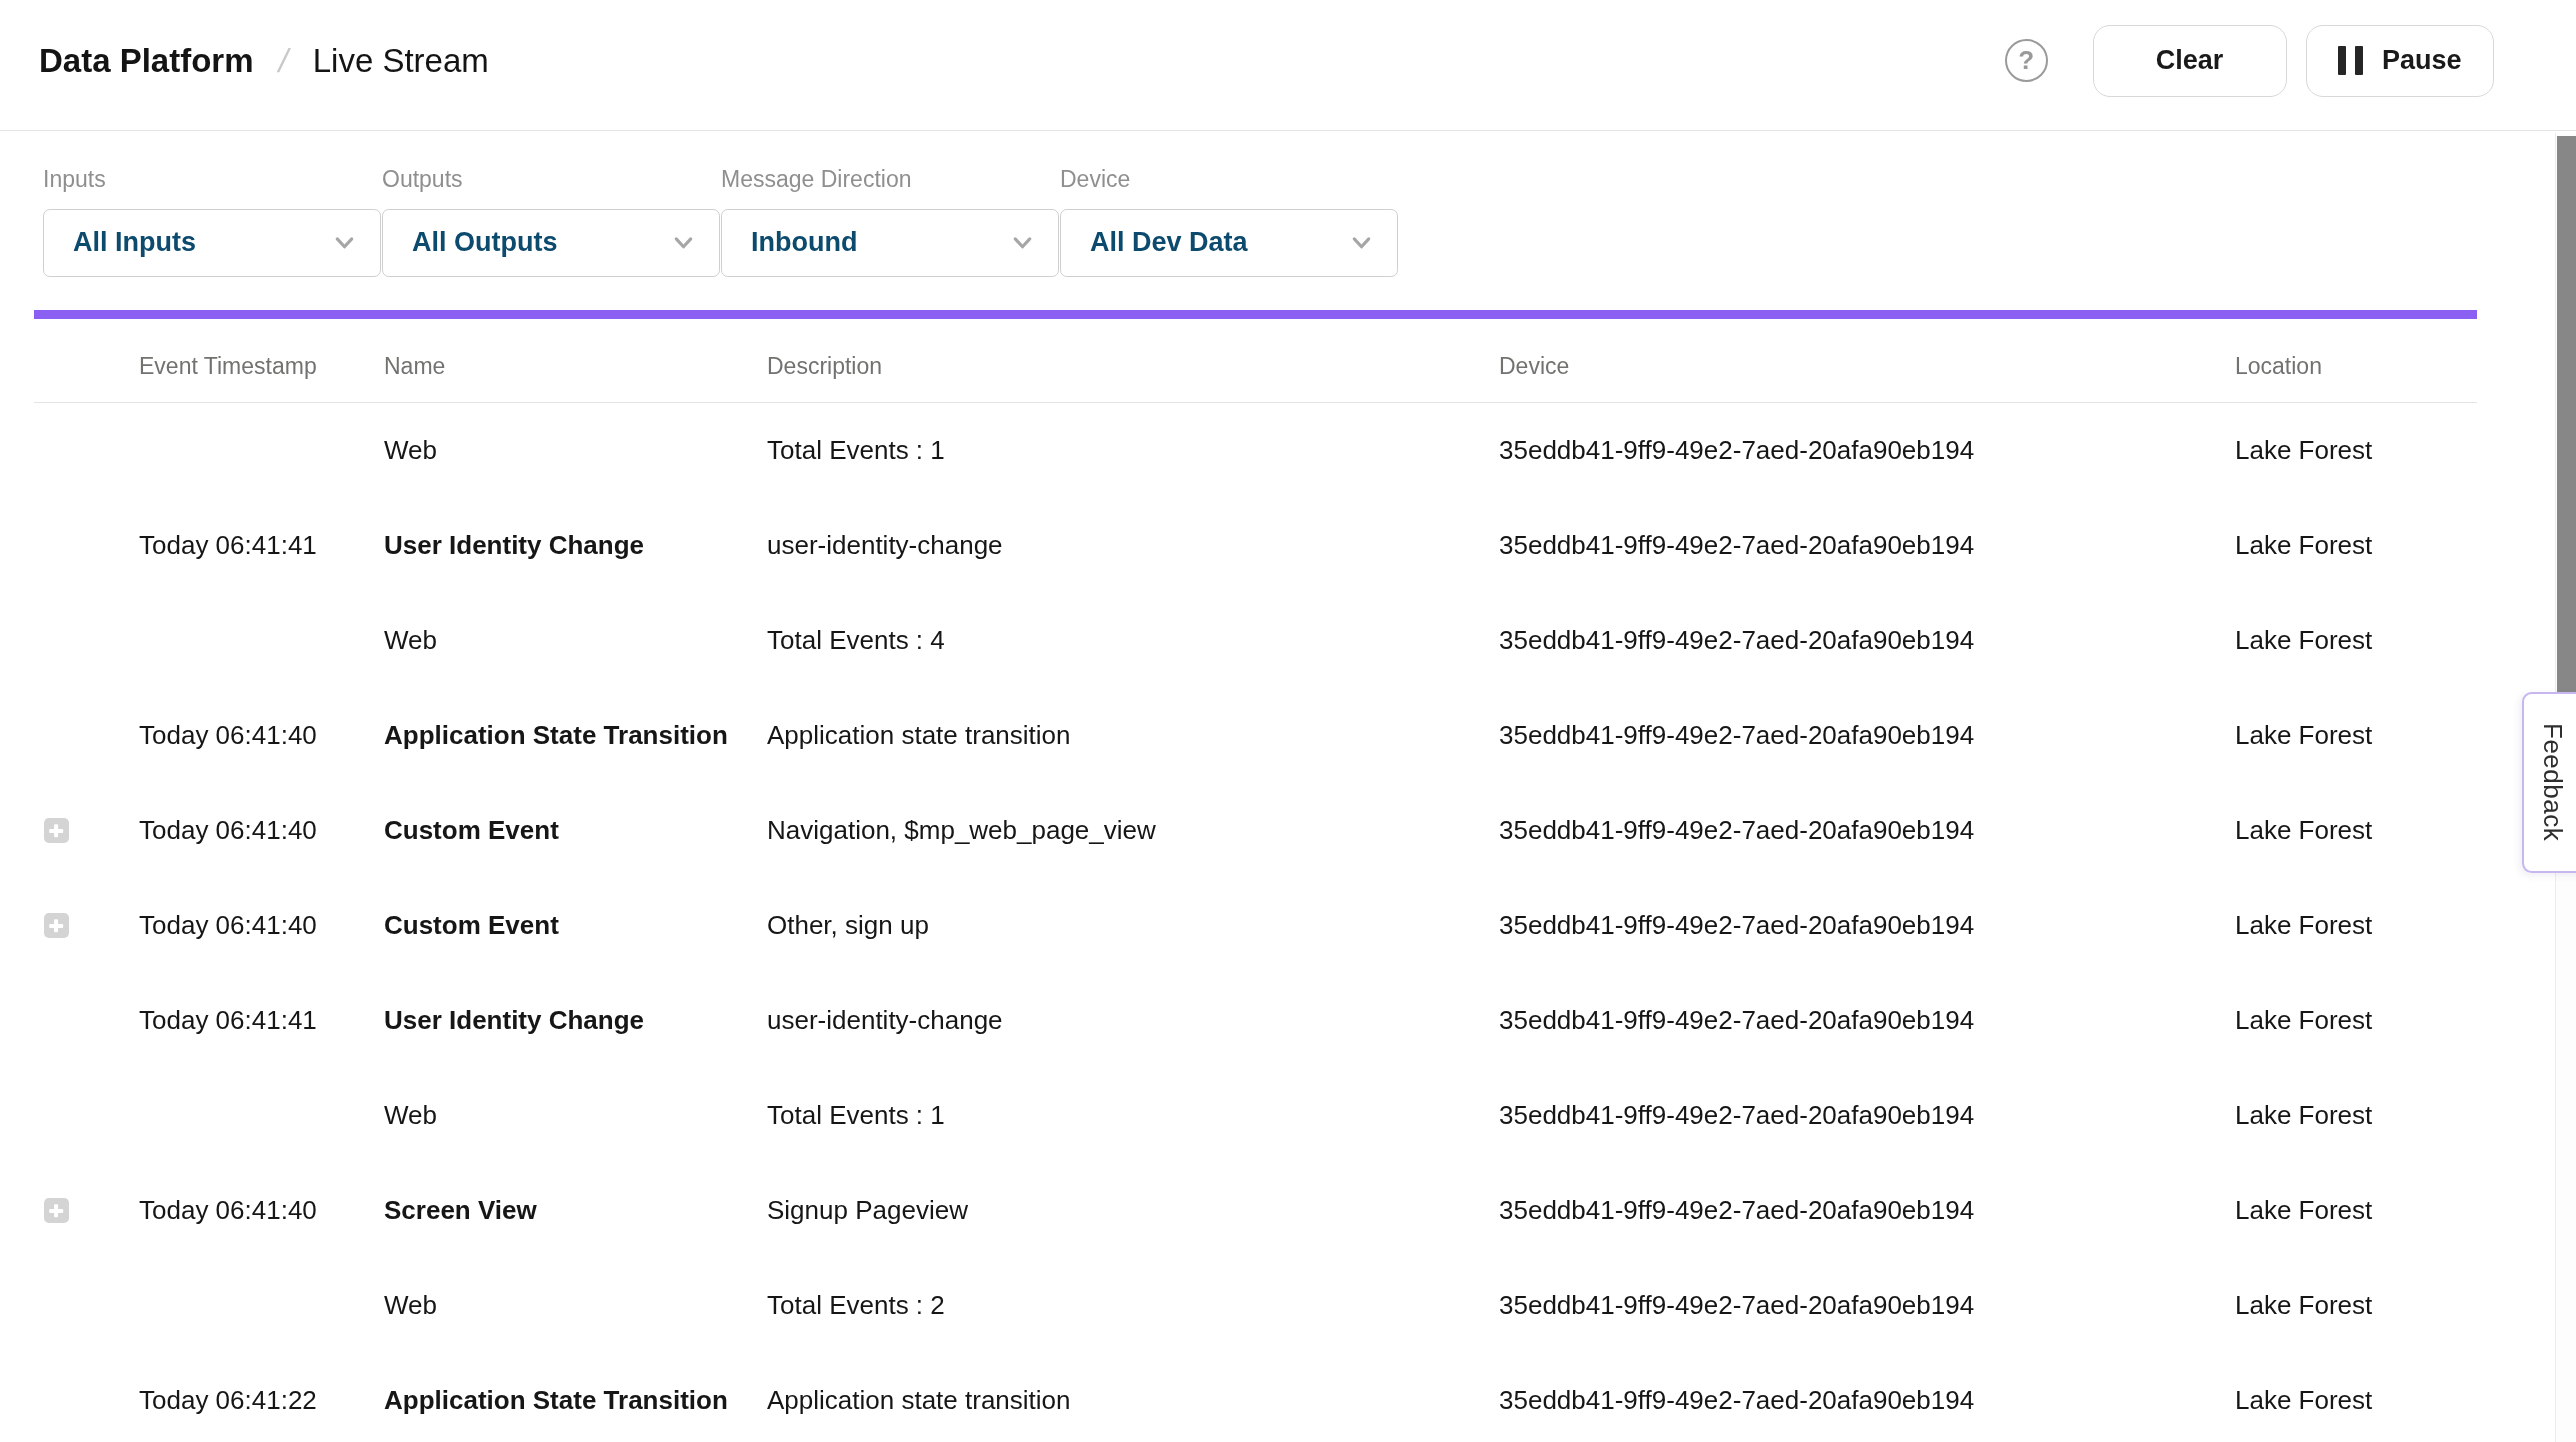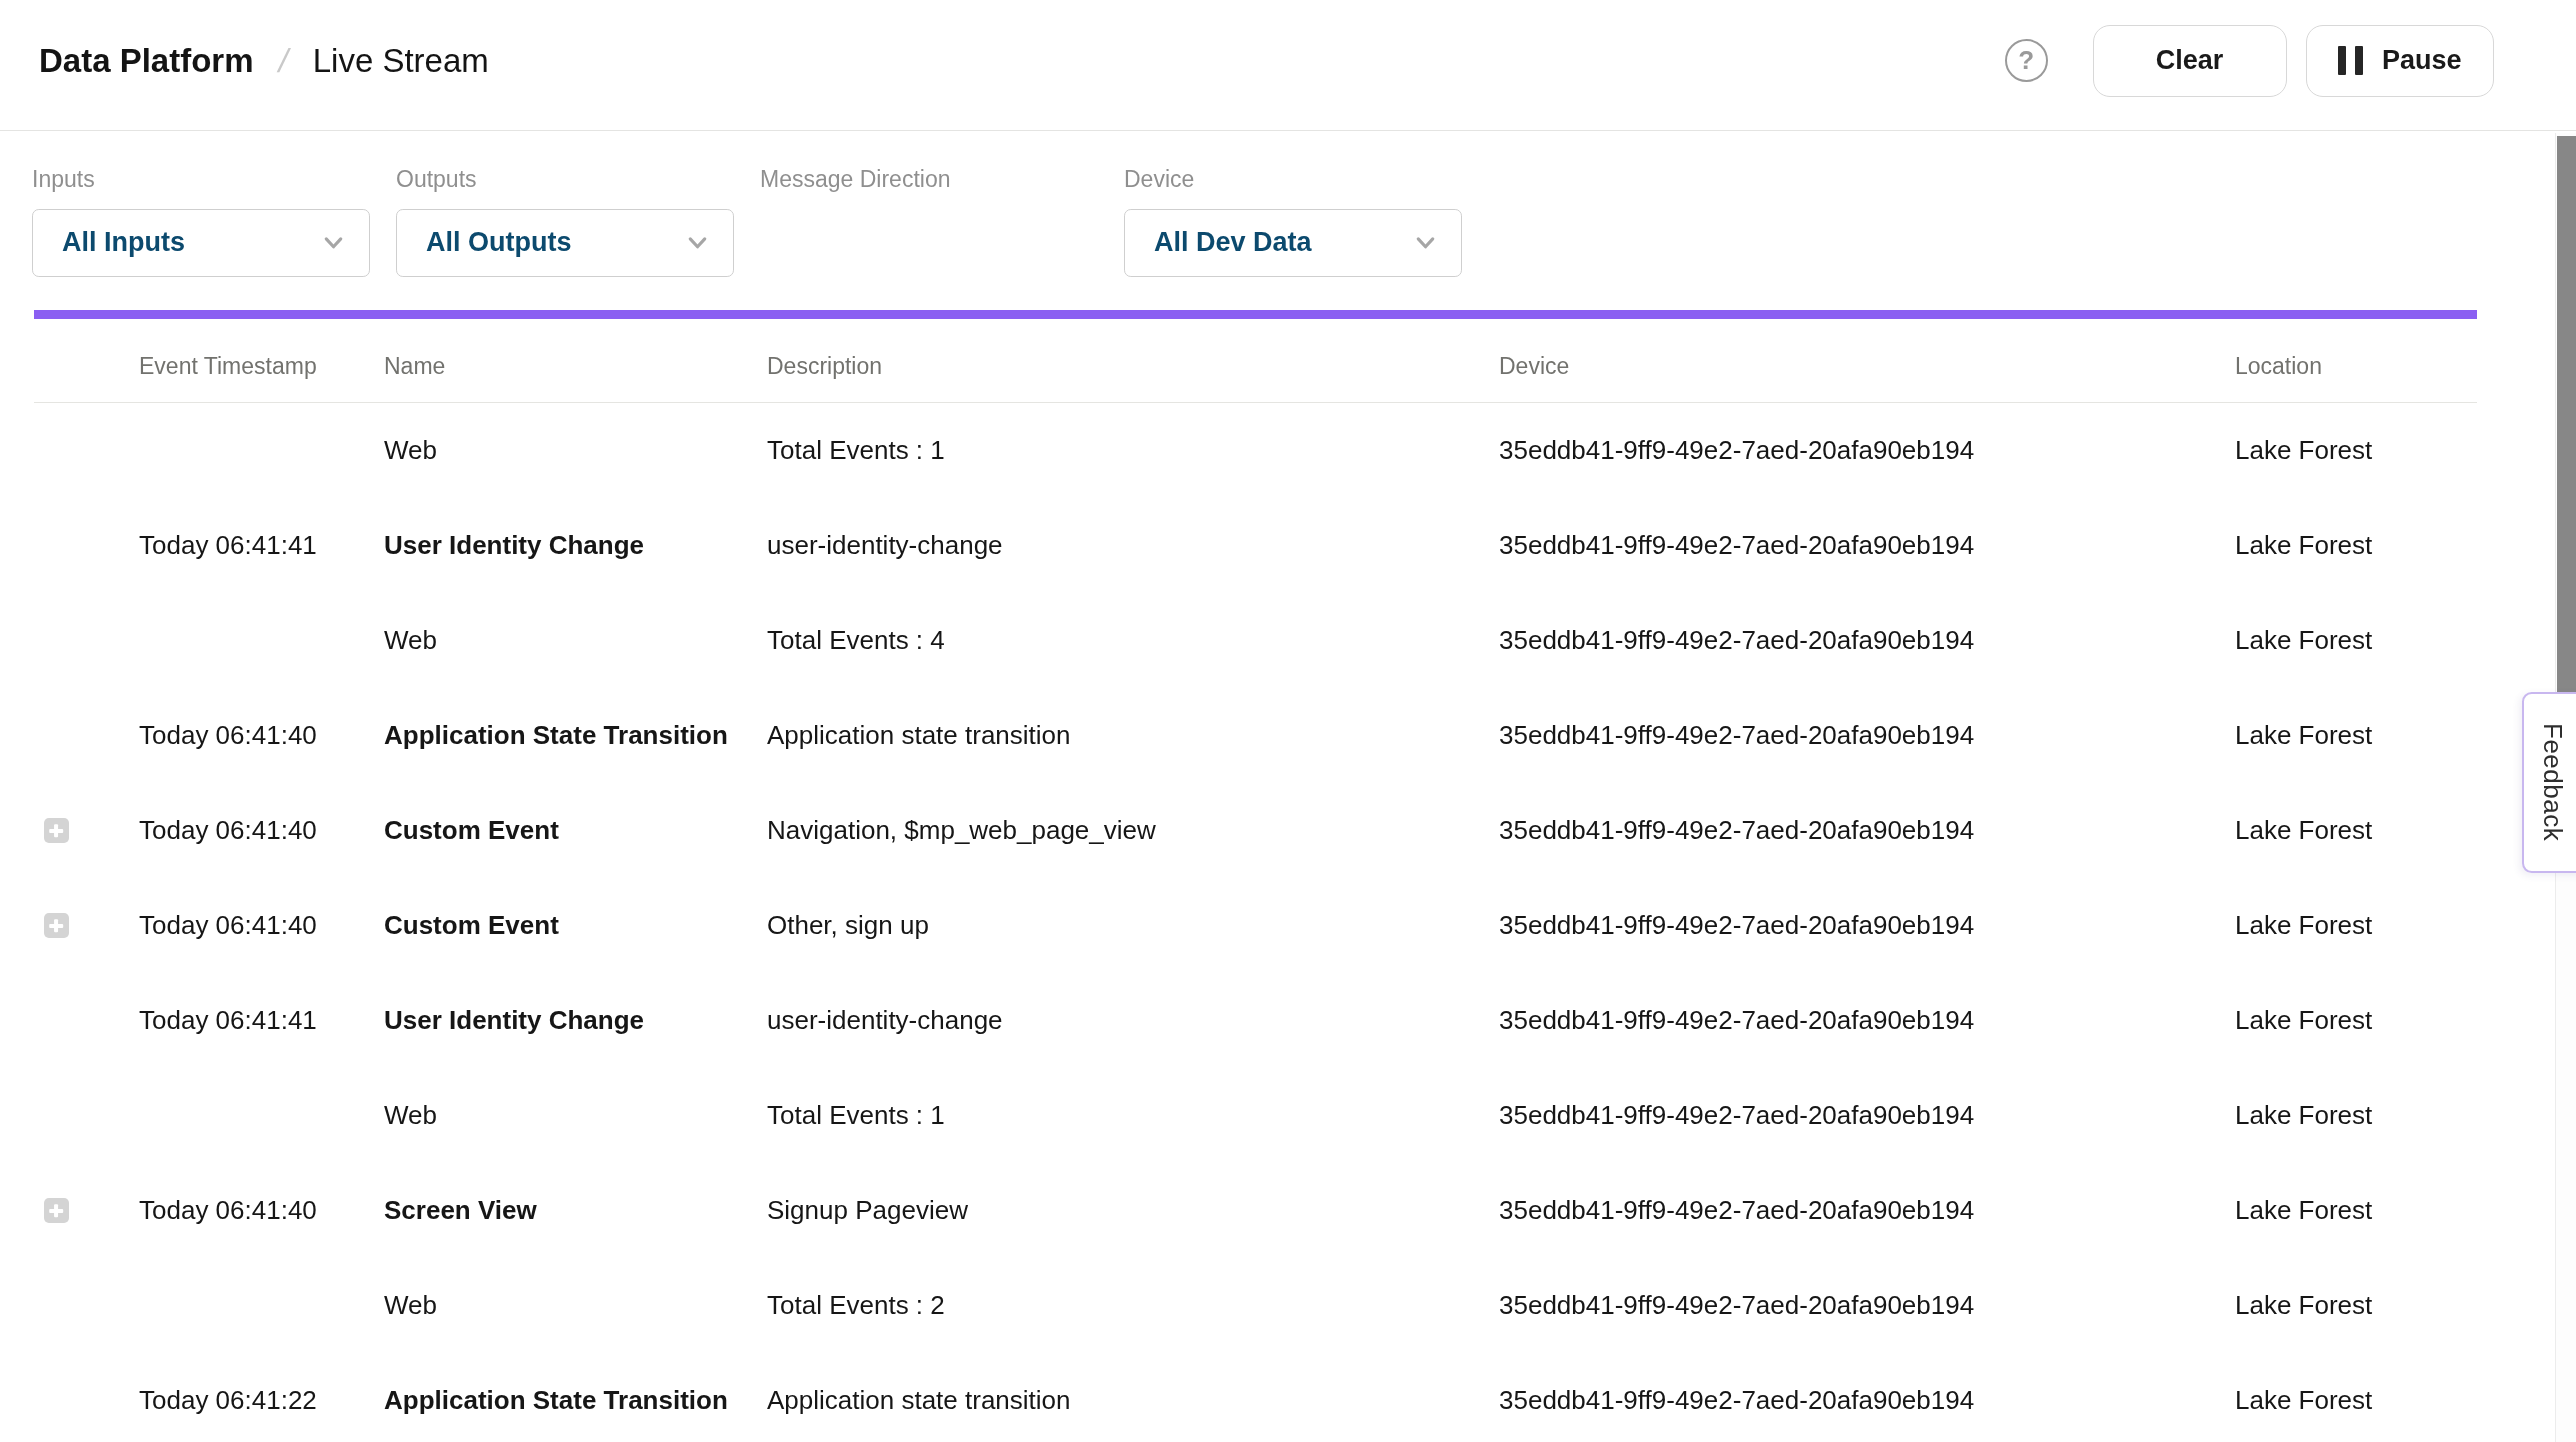"Inputs" .filters { gap: 26px -> 1px; padding: 35px 0 0 32px -> 35px 0 0 43px }
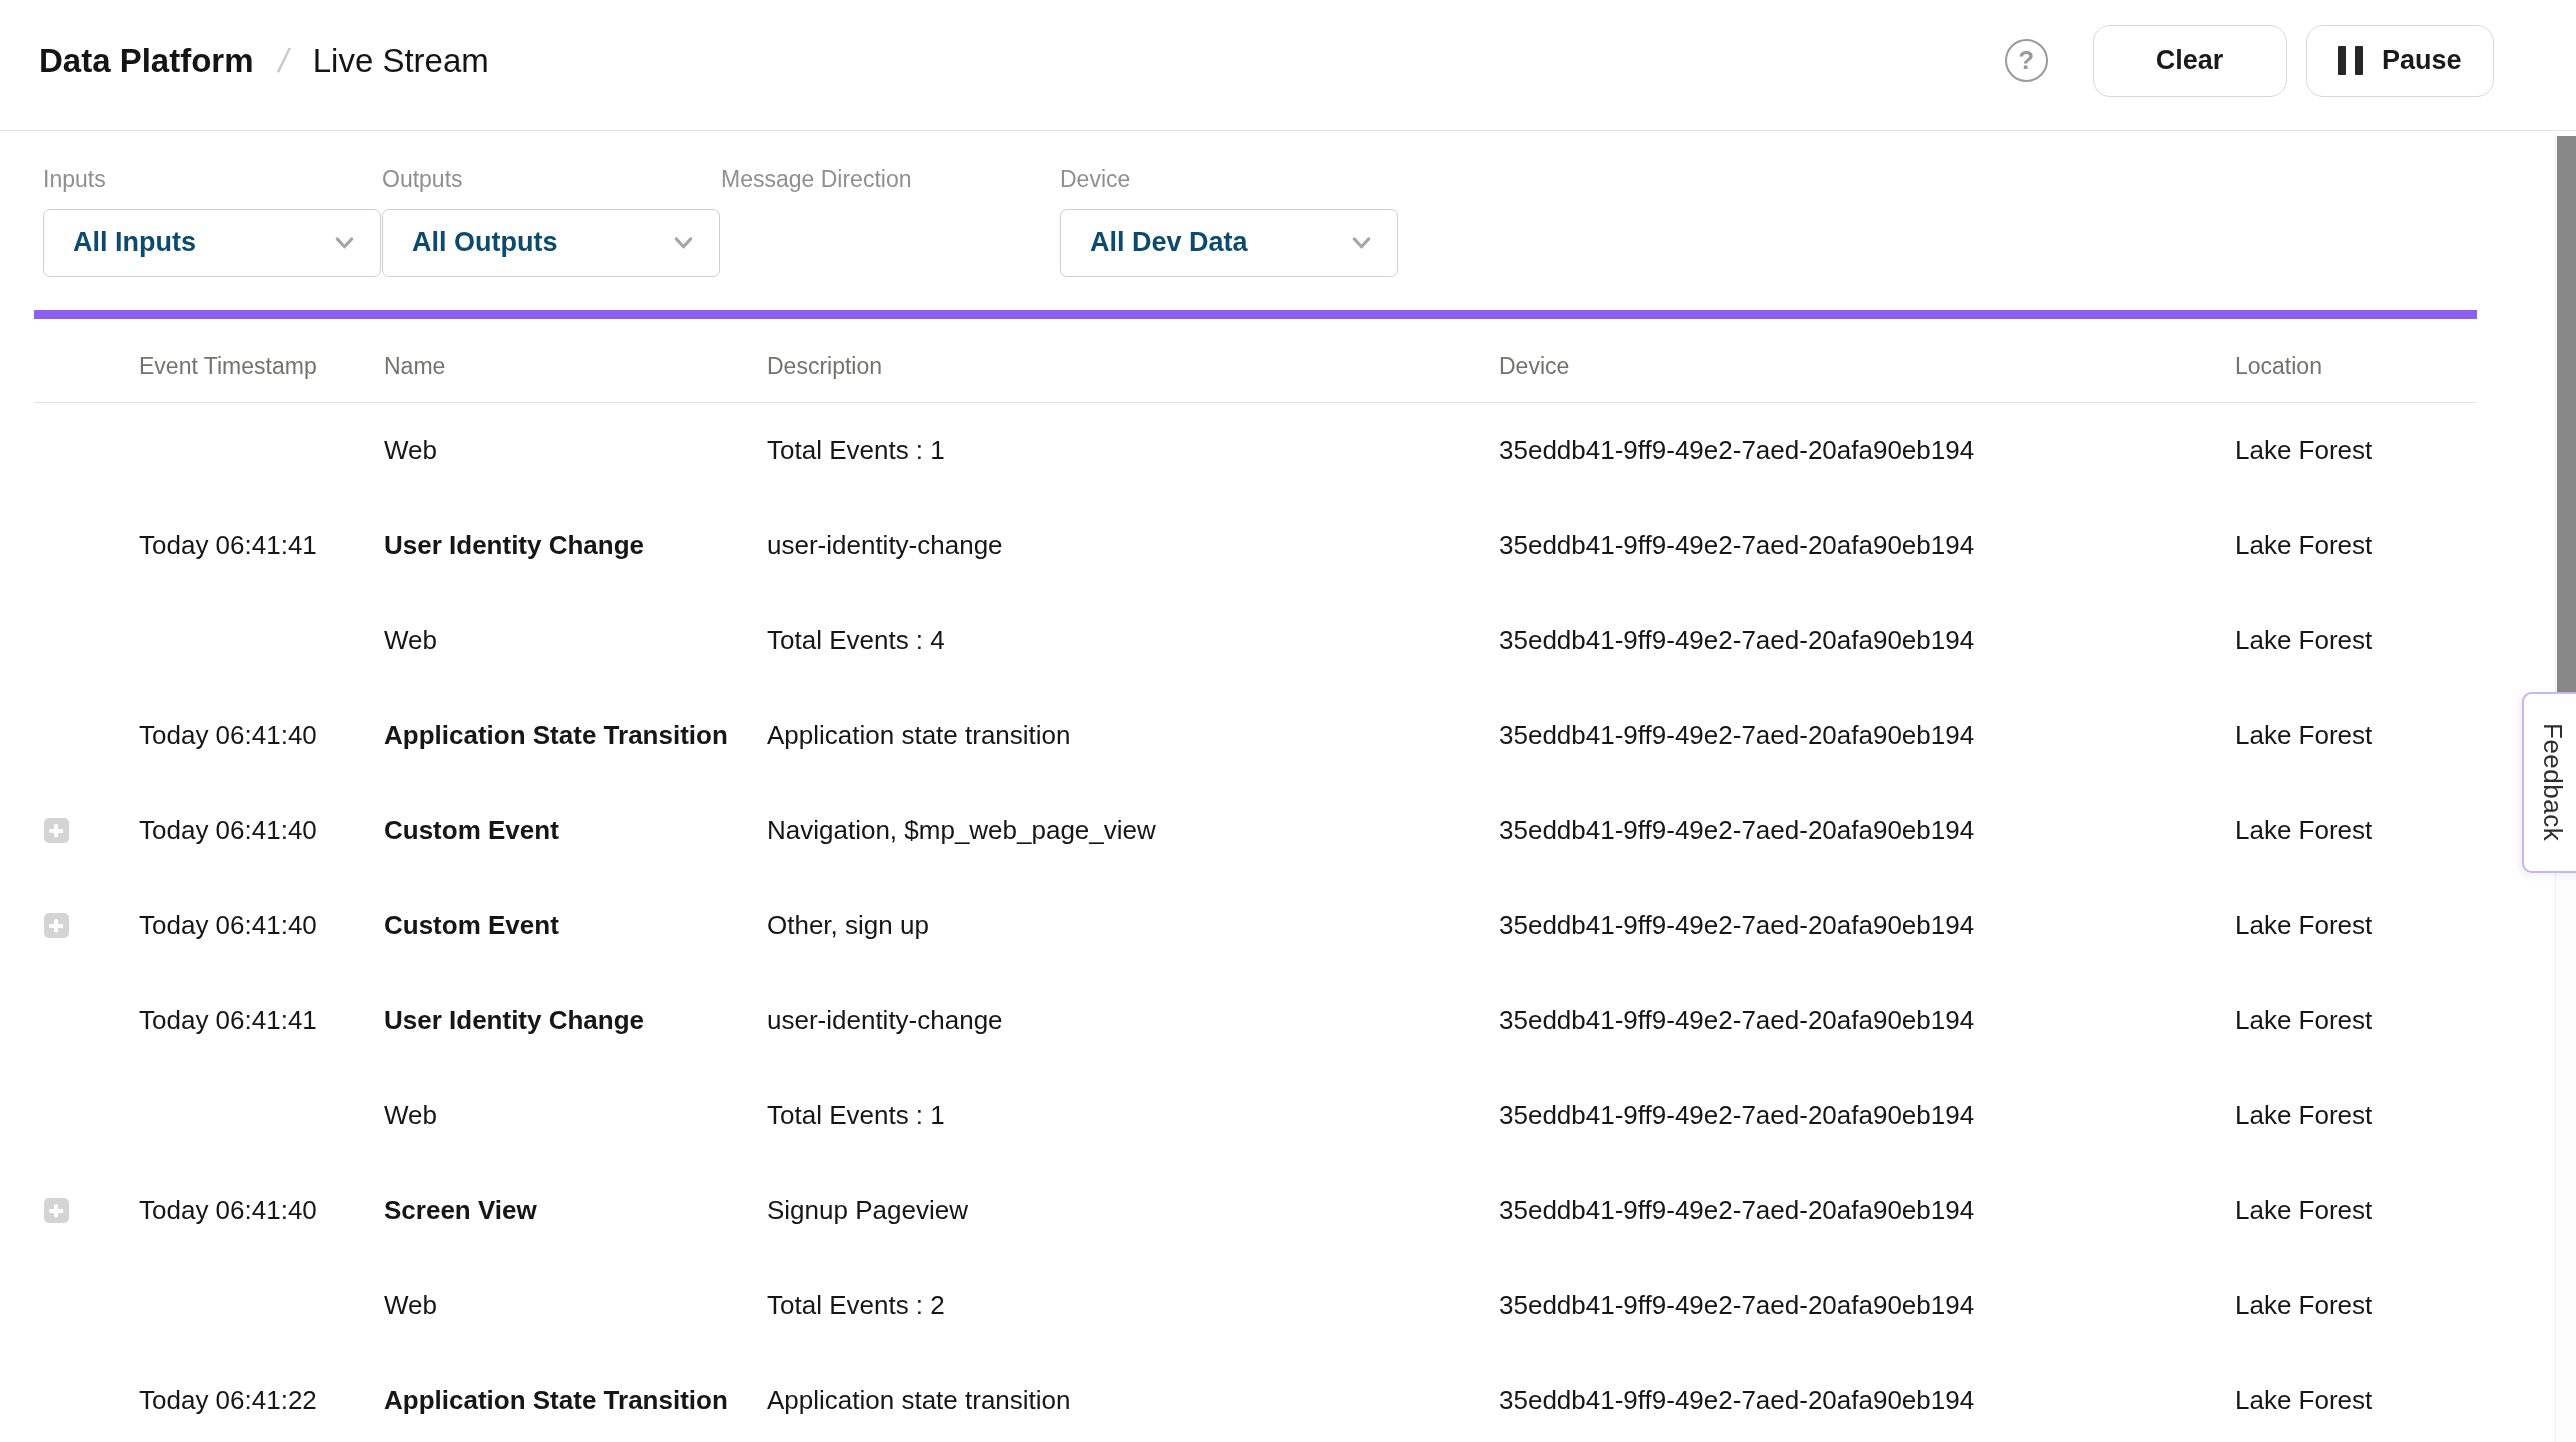"Inbound" div.select { html: none -> <div> <span>Inbound</span> <svg> <polyline></polyline> </svg> </div> }
